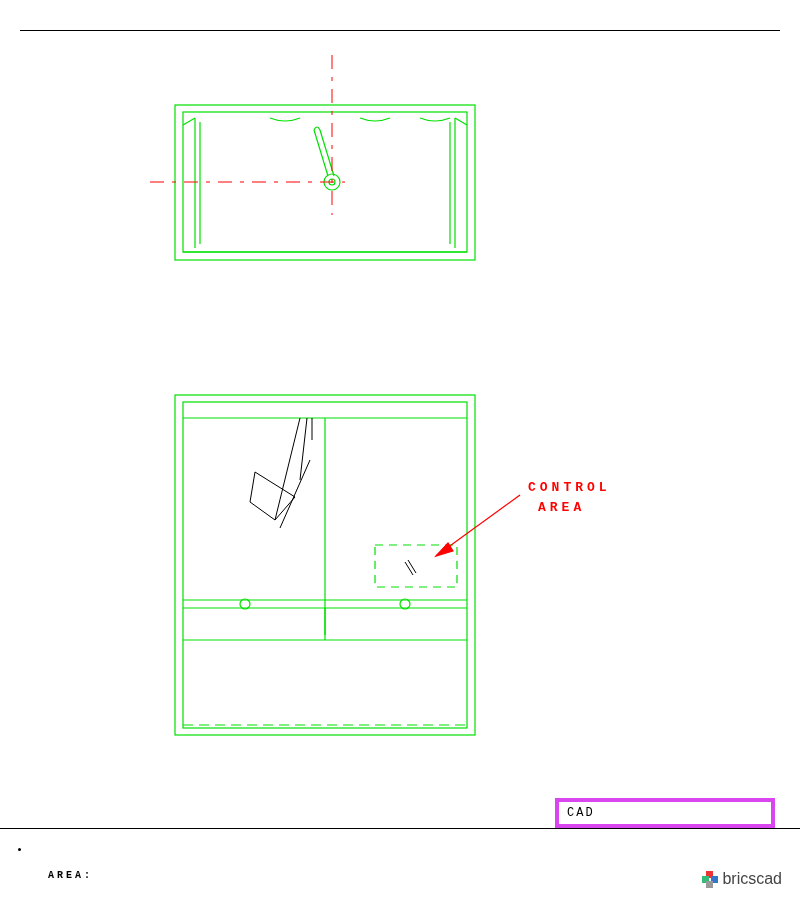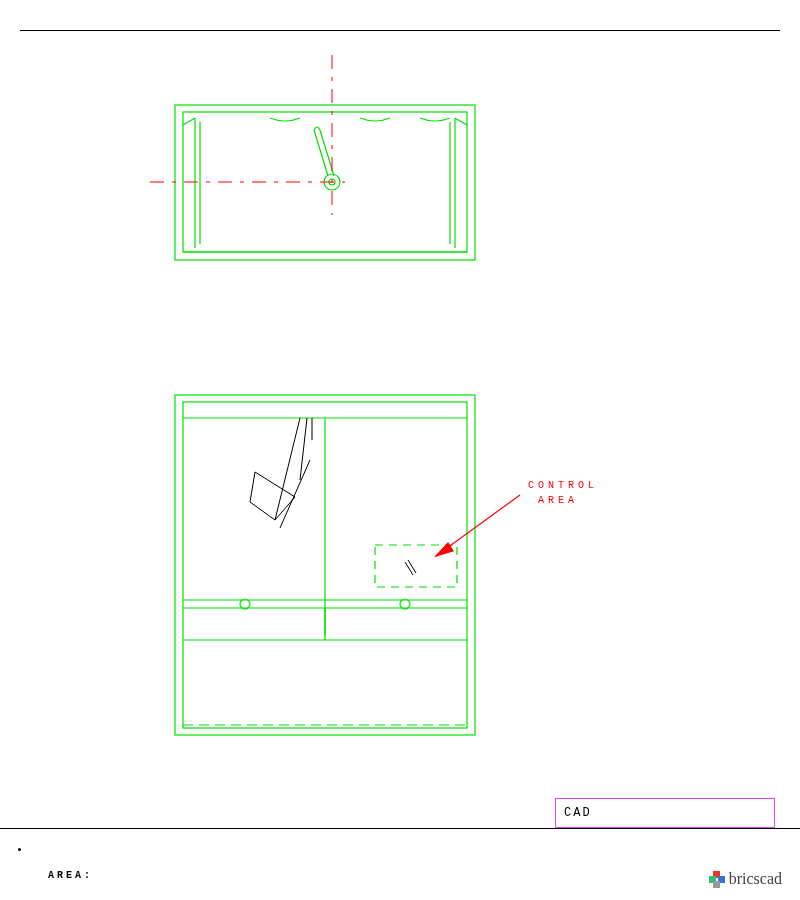"CONTROL" .anno { font-size: 10px -> 13px; font-weight: normal -> bold }
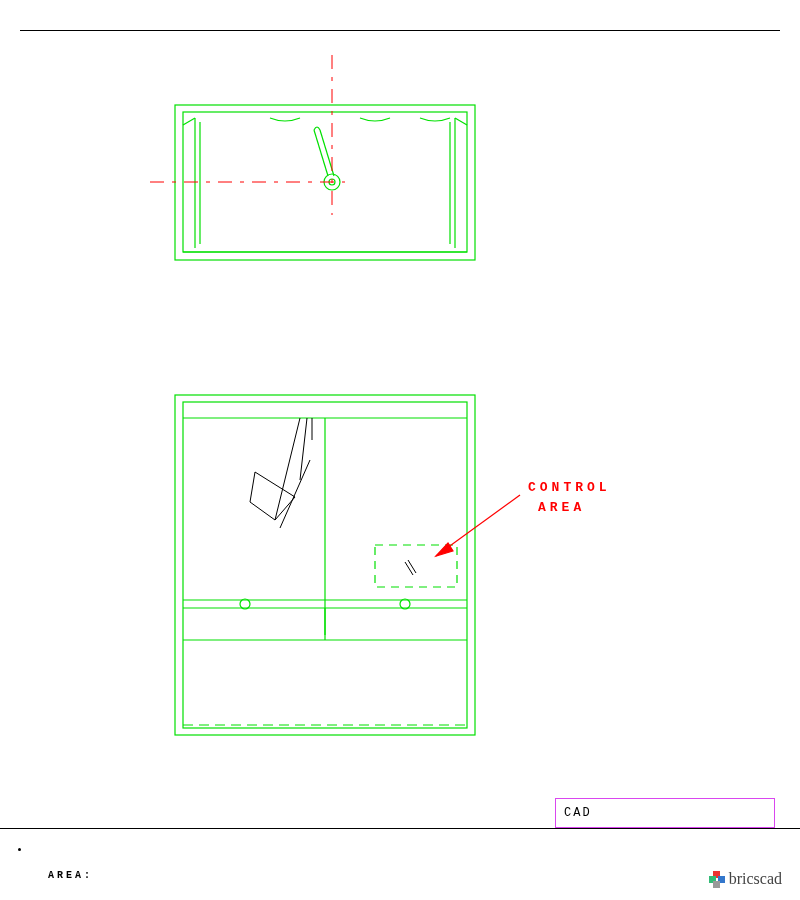"CAD" .title-box { border: 1px solid #d946ef -> 4px solid #d946ef }
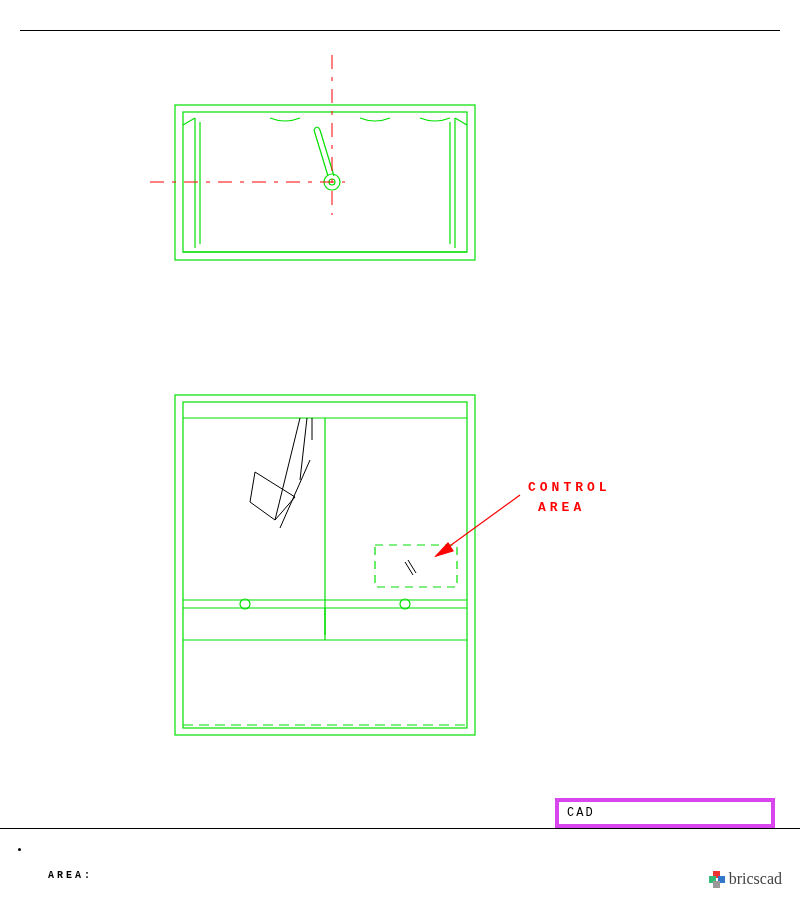"bricscad" .brand { font-family: Liberation Serif, serif -> none }
